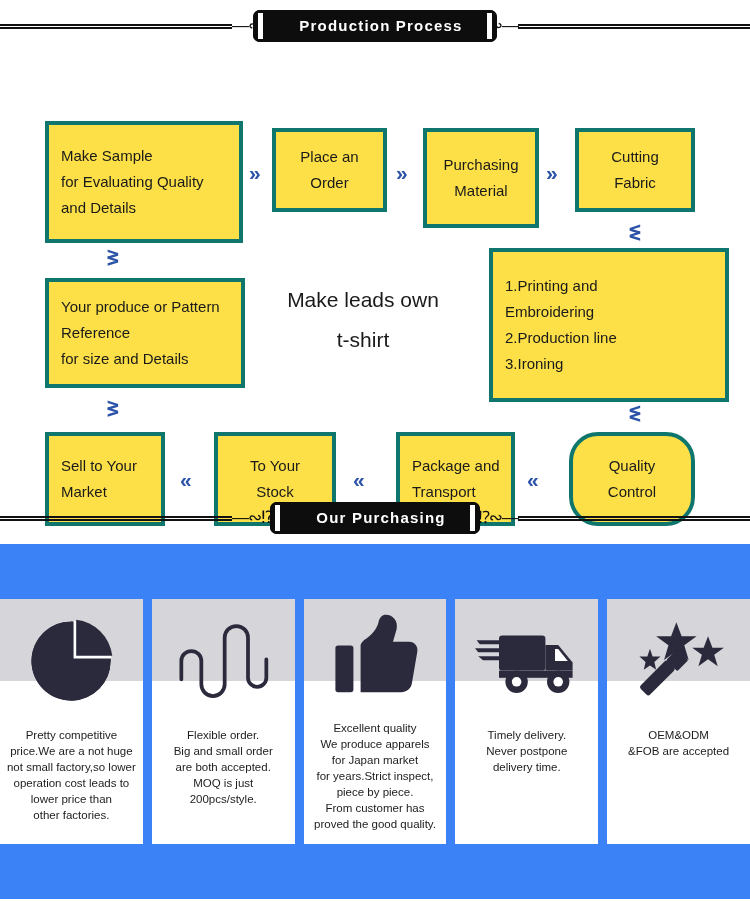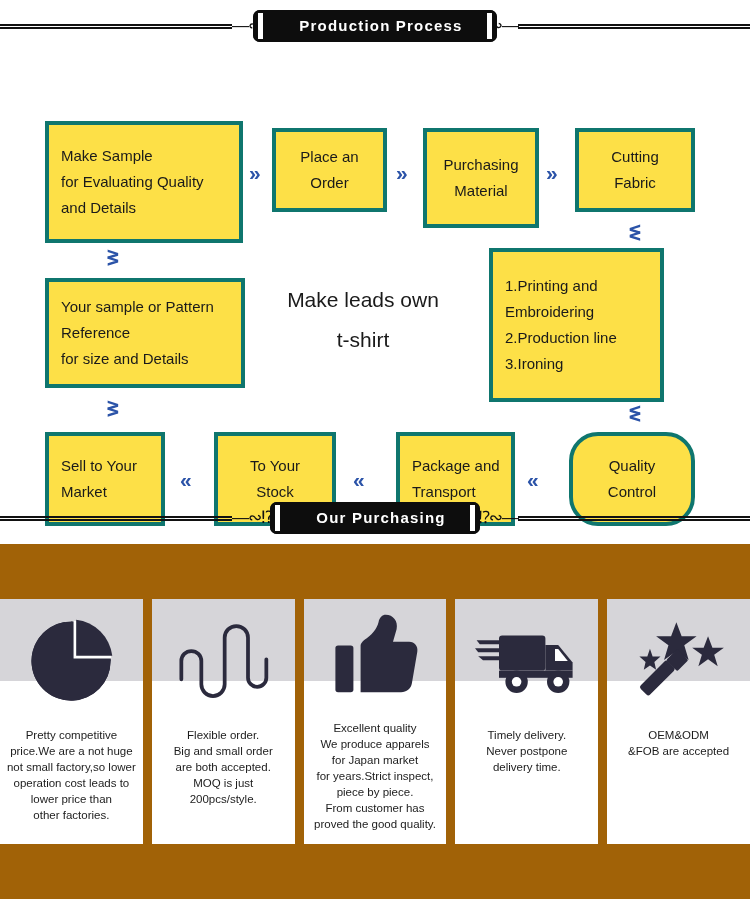"1.Printing and" div.node { width: 175px -> 240px }
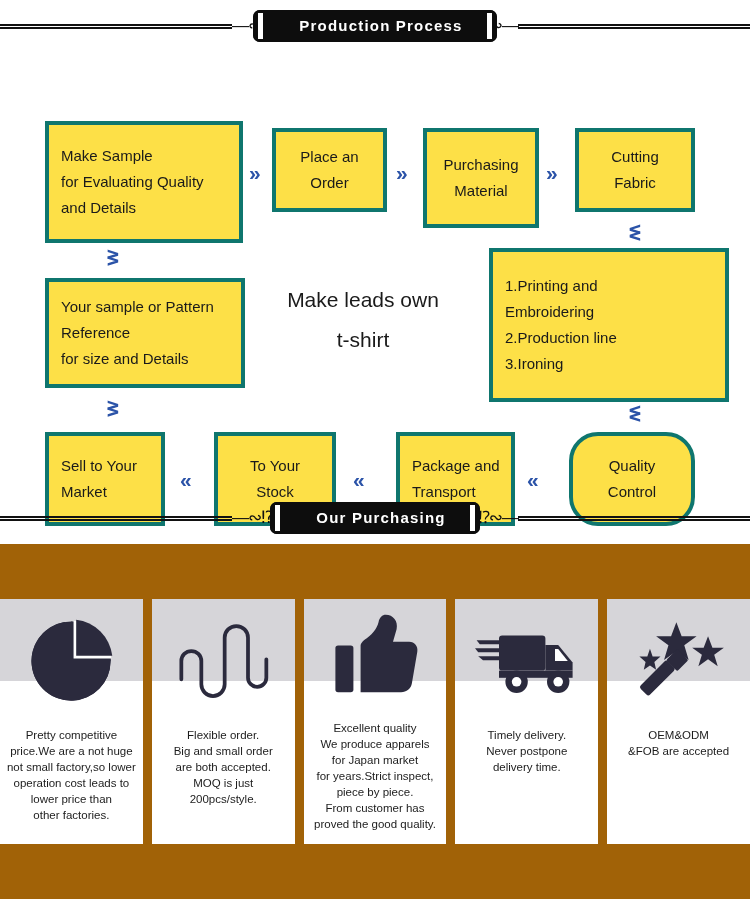"Your sample or Pattern" span.ln { text: sample -> produce }
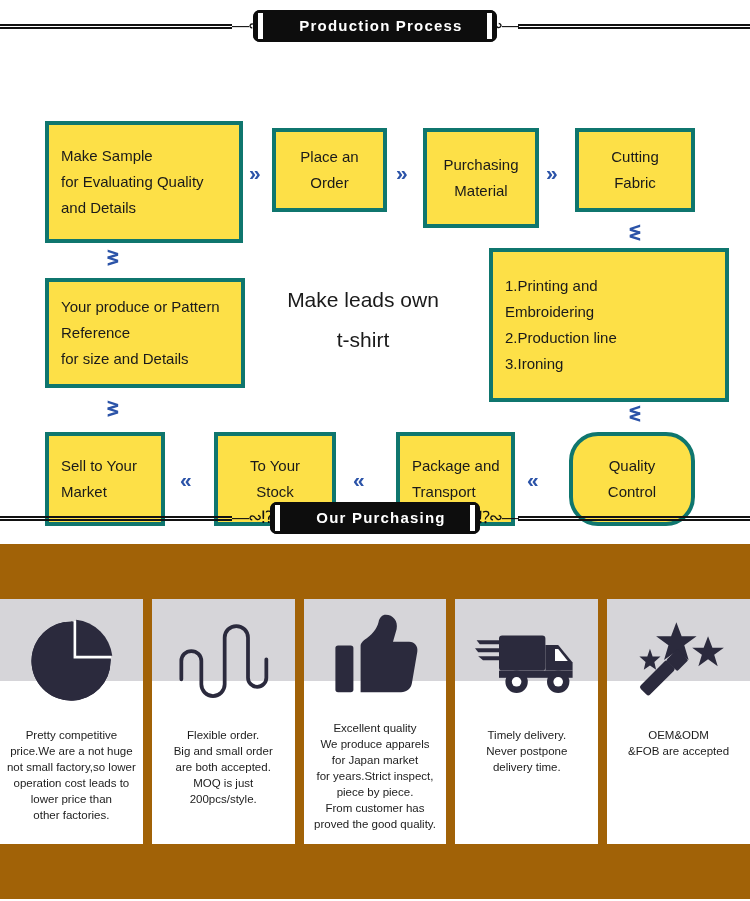"Pretty competitive" .advantage-wrap { background: #a16207 -> #3b82f6 }
